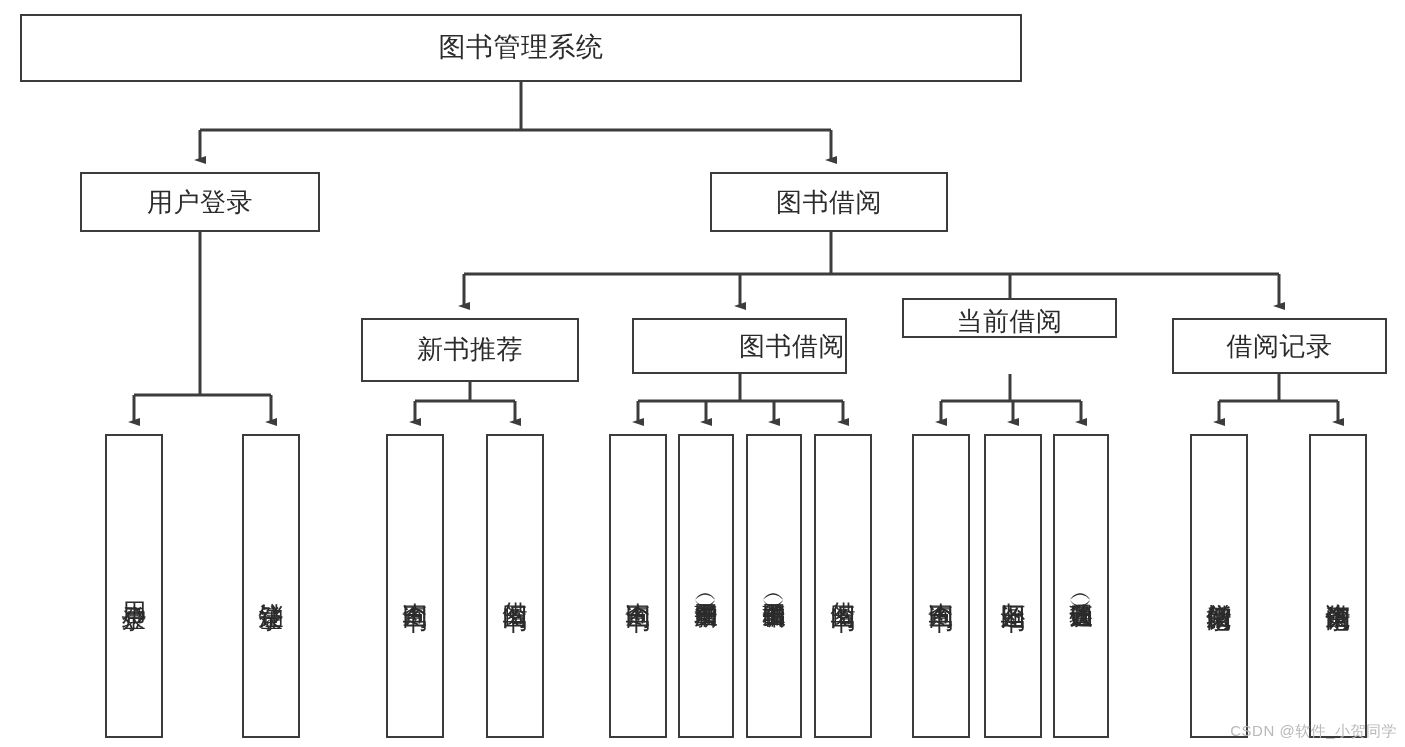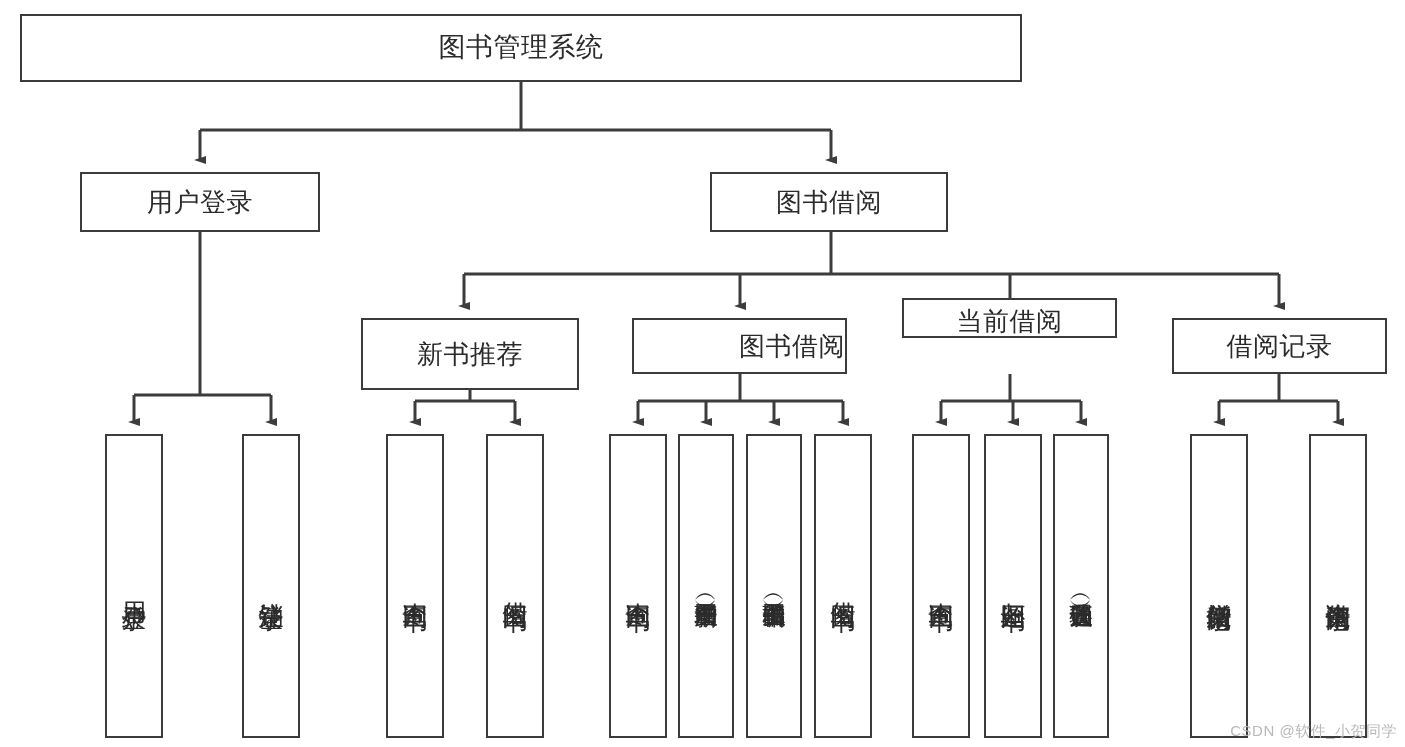"新书推荐" div.node-box { font-family: none -> Liberation Serif, serif; height: 72px -> 64px }
